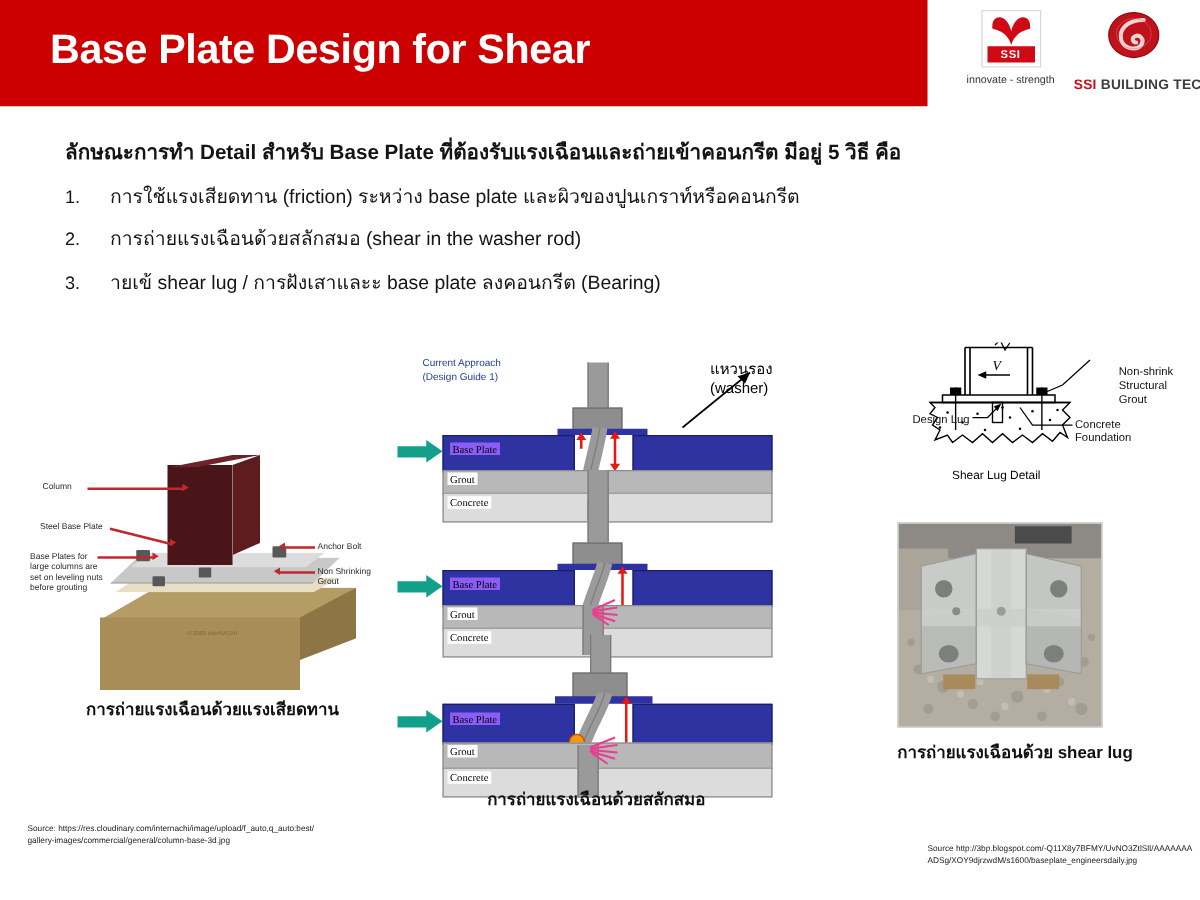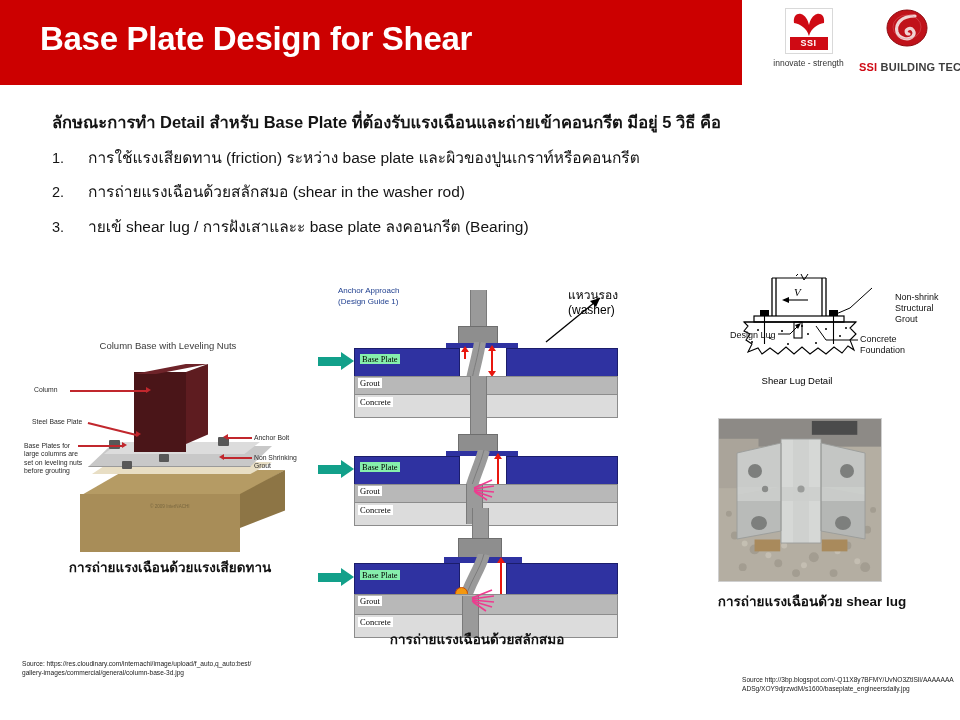"Anchor Approach" span { text: Anchor -> Current }
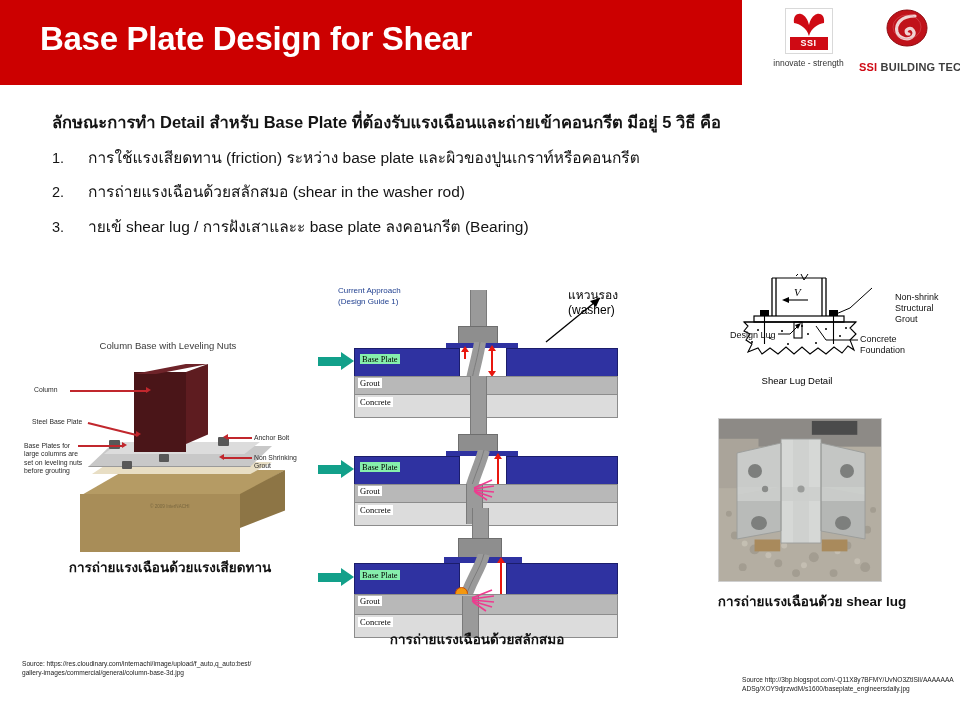"Column Base with Leveling Nuts" div.fl-title { html: <div>Column Base with Leveling Nuts</div> -> none }
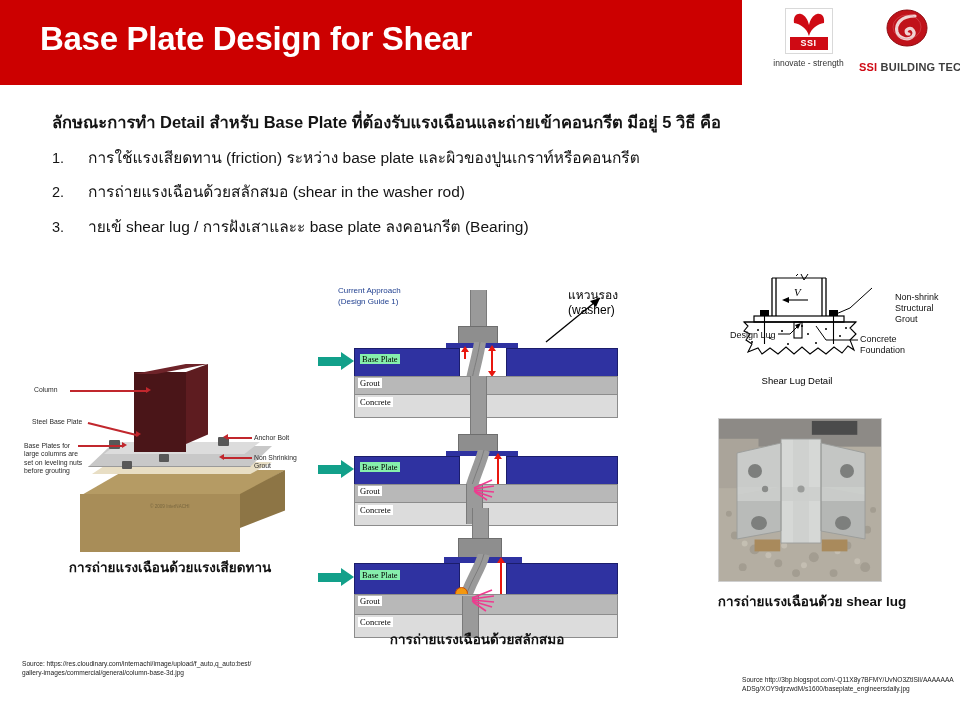"Base Plate" .sub .bp-lbl { background: #86efac -> #8b5cf6 }
